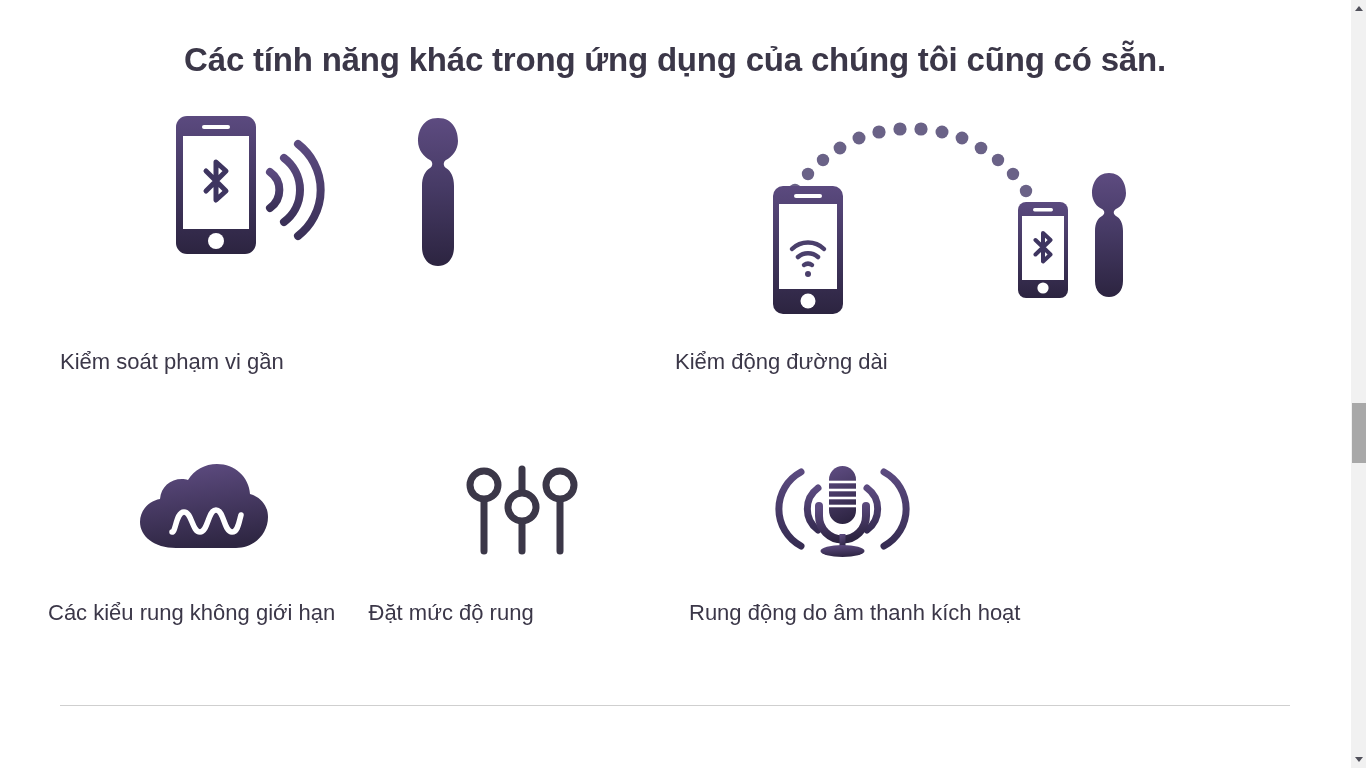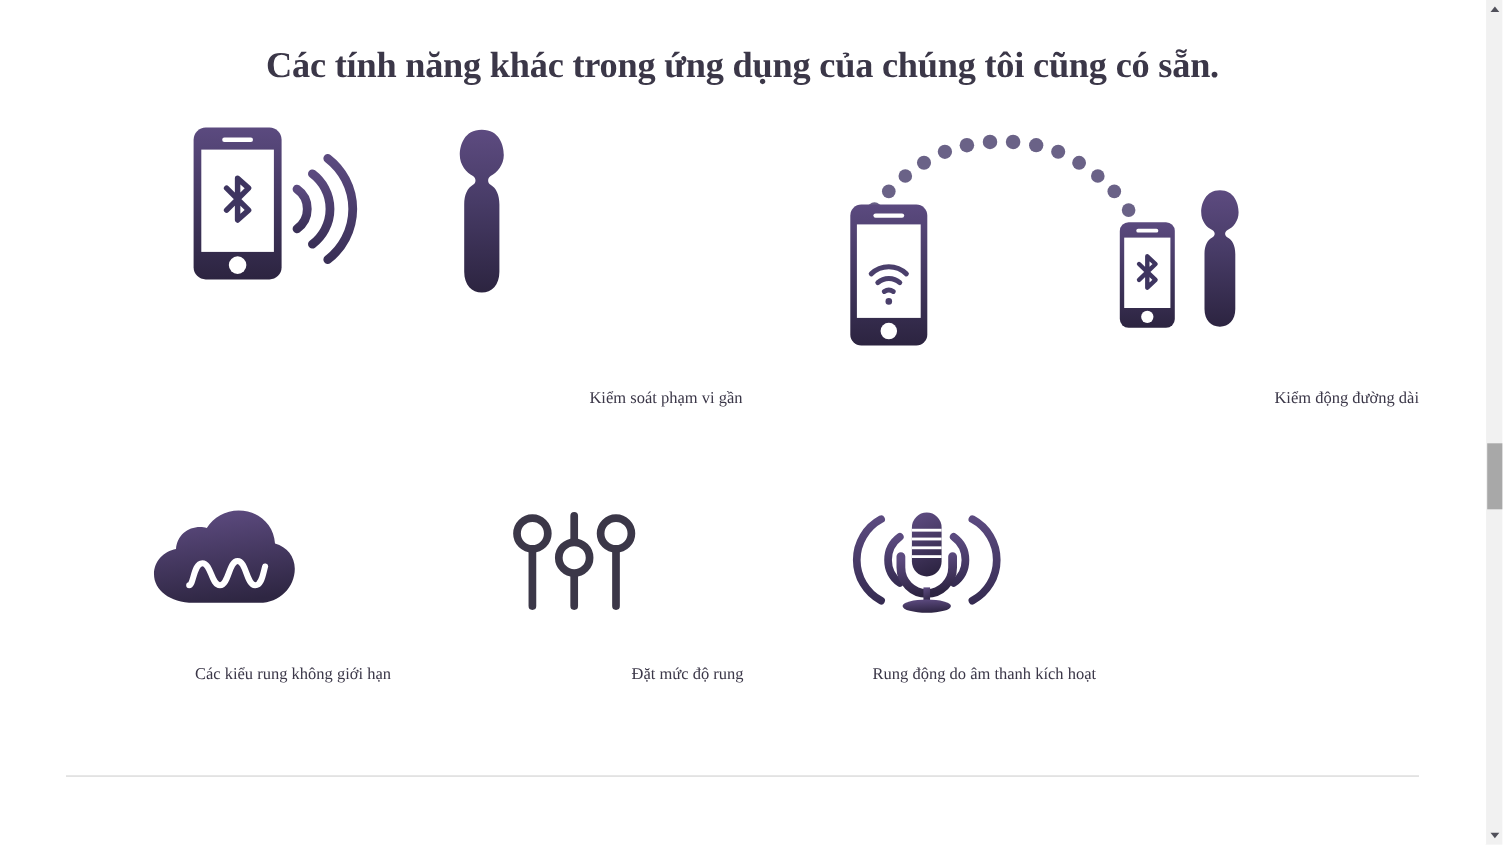"Các tính năng khác trong" .content { font-family: Liberation Serif, serif -> none }
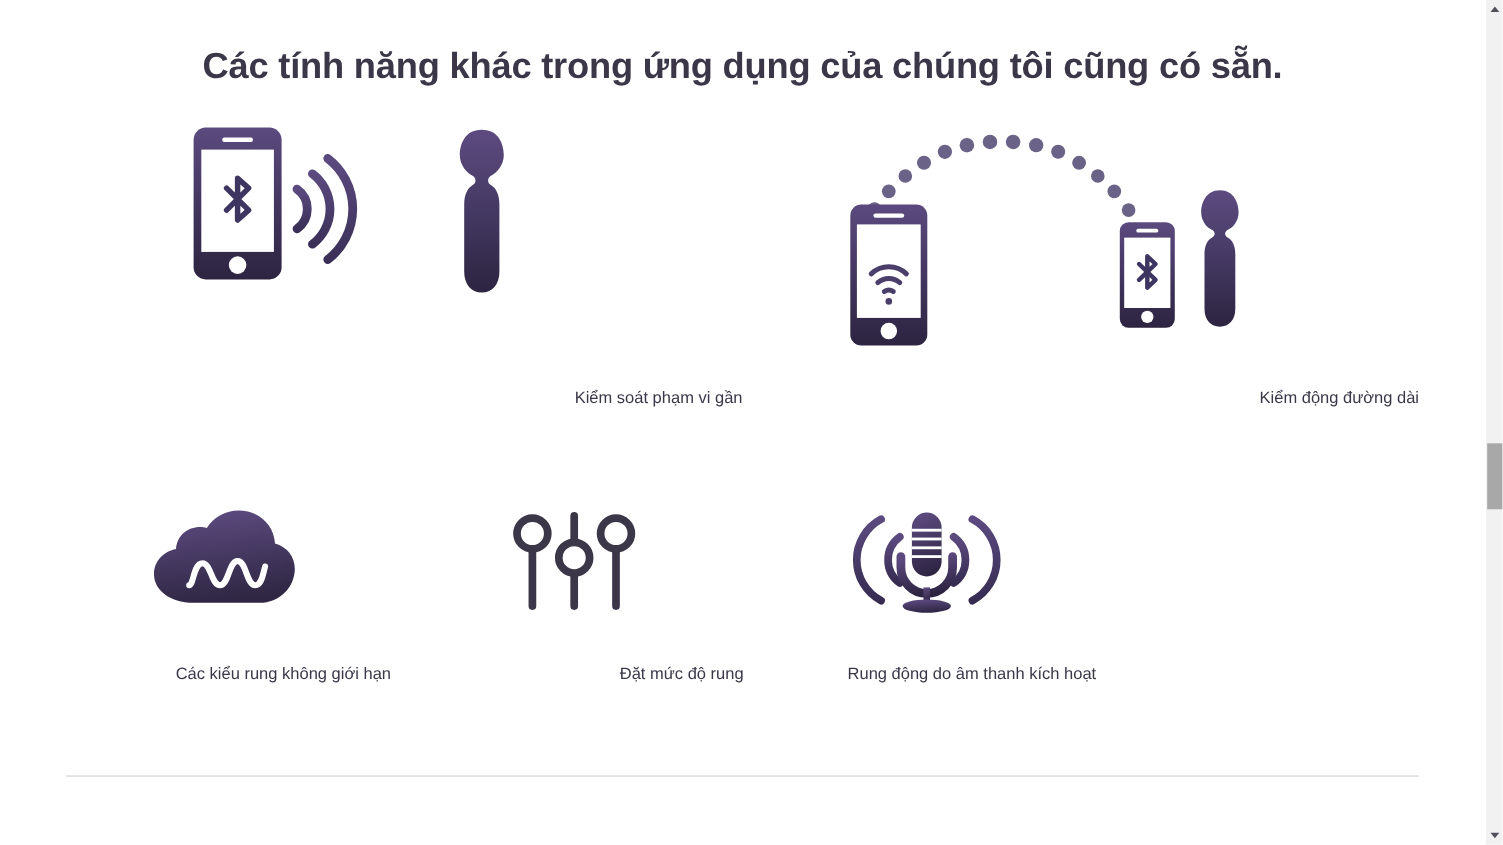"Kiểm soát phạm vi gần" .caption { font-size: 15px -> 22px; text-align: right -> left }
